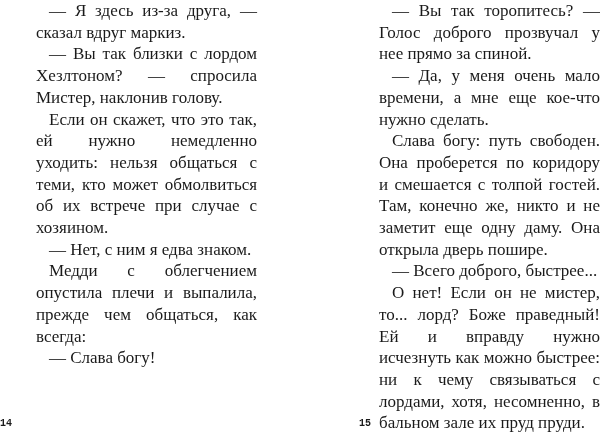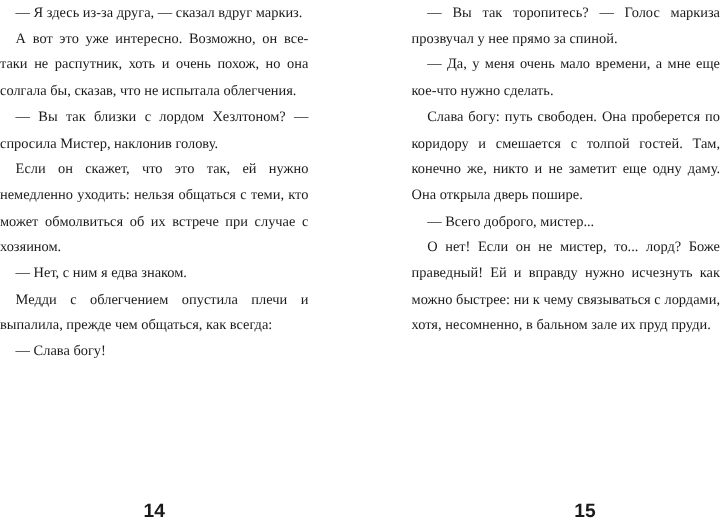"— Я здесь из-за друга," .para { font-size: 12px -> 17px; padding-left: none -> 36px }
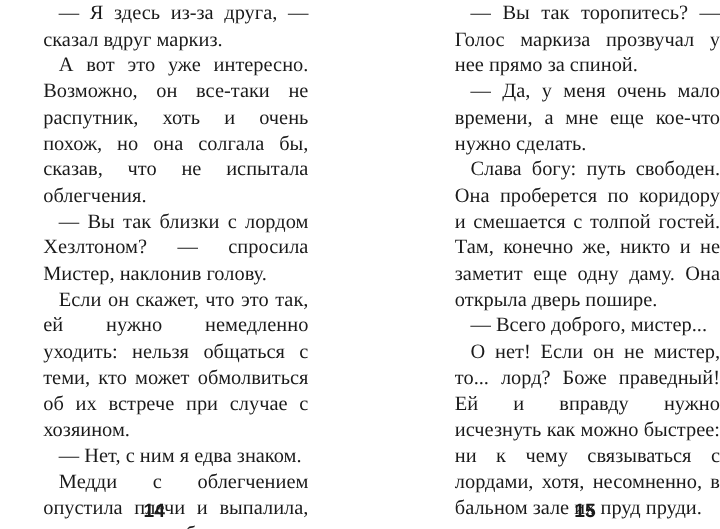"— Вы так торопитесь? —" p.para { text: маркиза -> доброго }
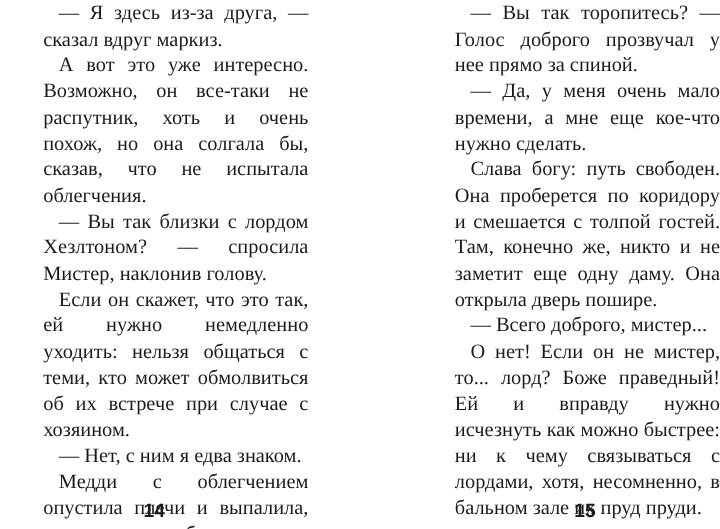"А вот это уже интересно." p.para { html: <p>А вот это уже интересно. Возможно, он все-таки не распутник, хоть и очень похож, но она солгала бы, сказав, что не испытала облегчения.</p> -> none }
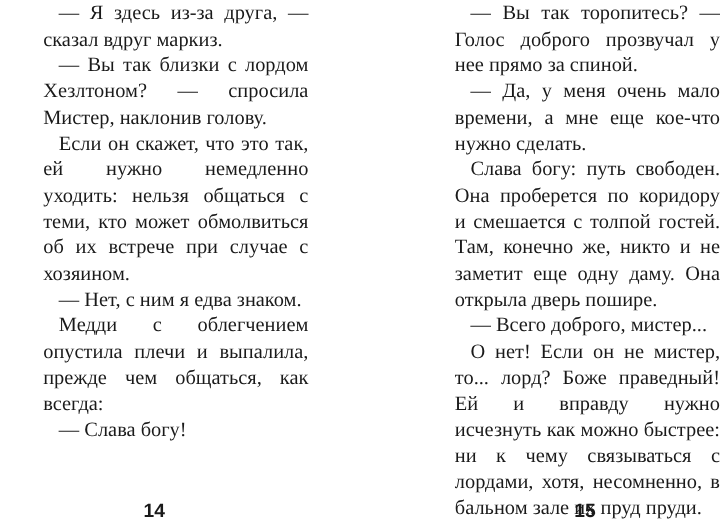"— Всего доброго, мистер..." p.para { text: мистер -> быстрее }
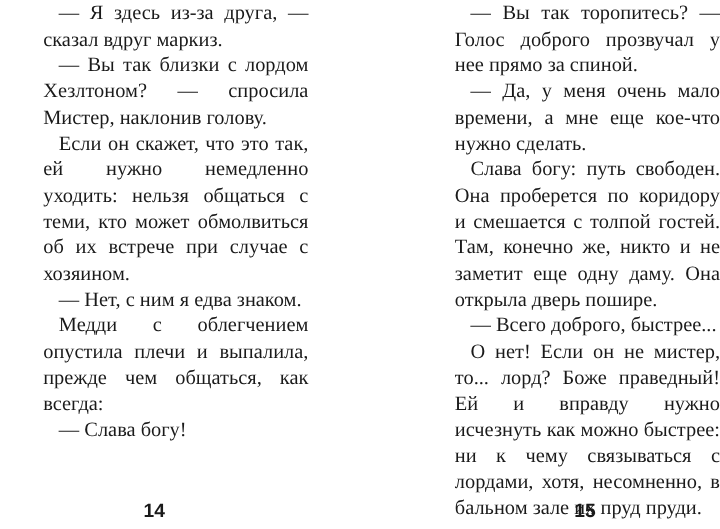"14" .folio { font-family: Liberation Sans, sans-serif -> Liberation Mono, monospace; font-size: 16px -> 10px; text-align: center -> none }
